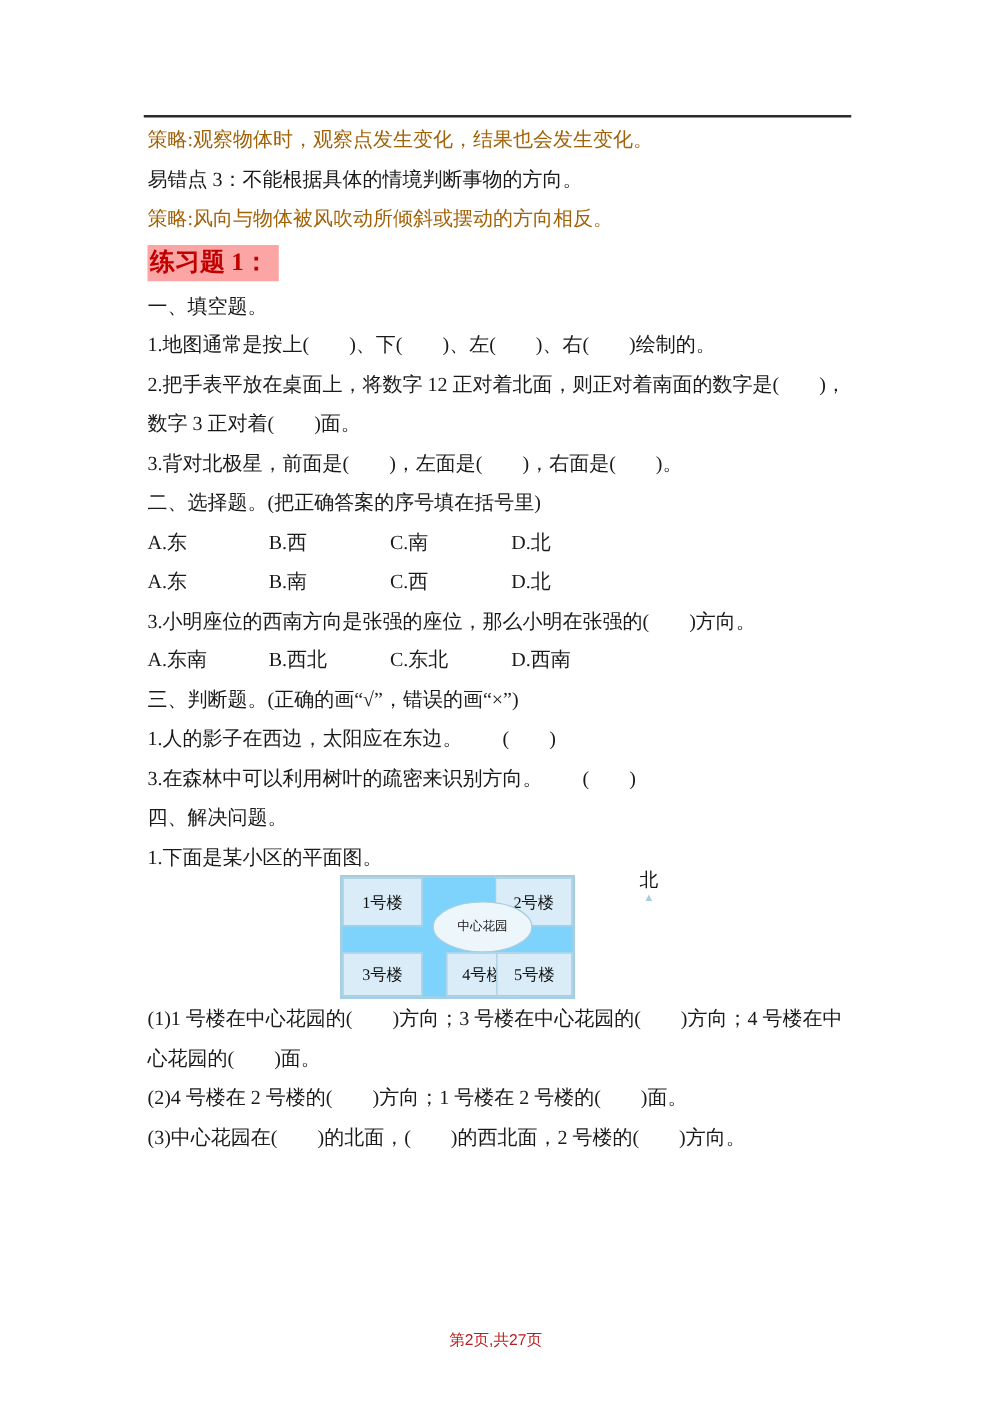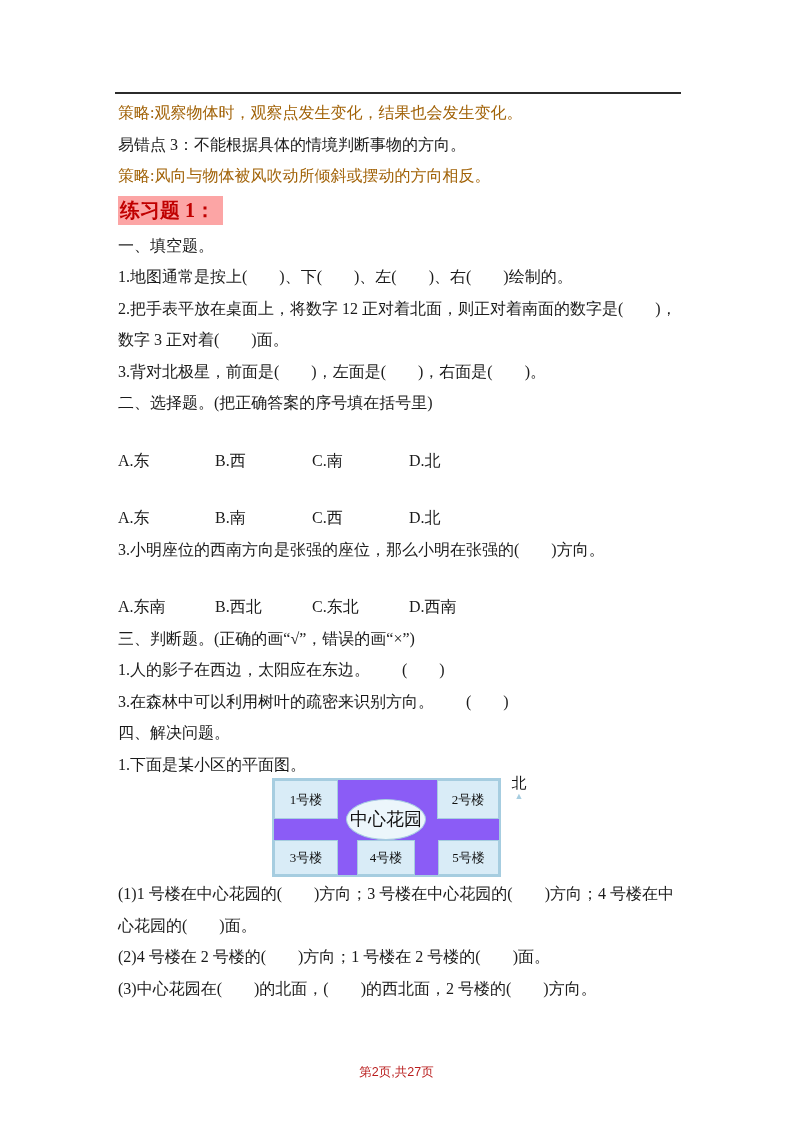"A.东" .opts span { margin-top: 26px -> none }
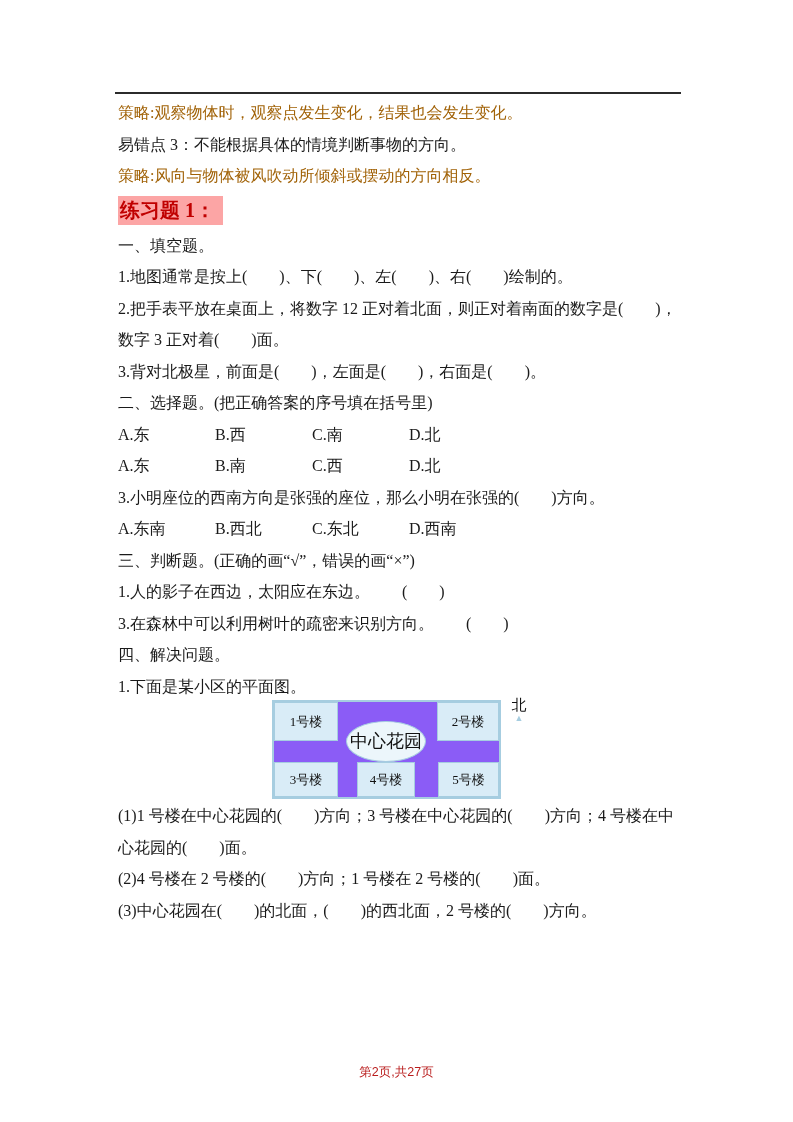"1号楼" .plan { background: #8b5cf6 -> #7dd3fc; width: 229px -> 188px }
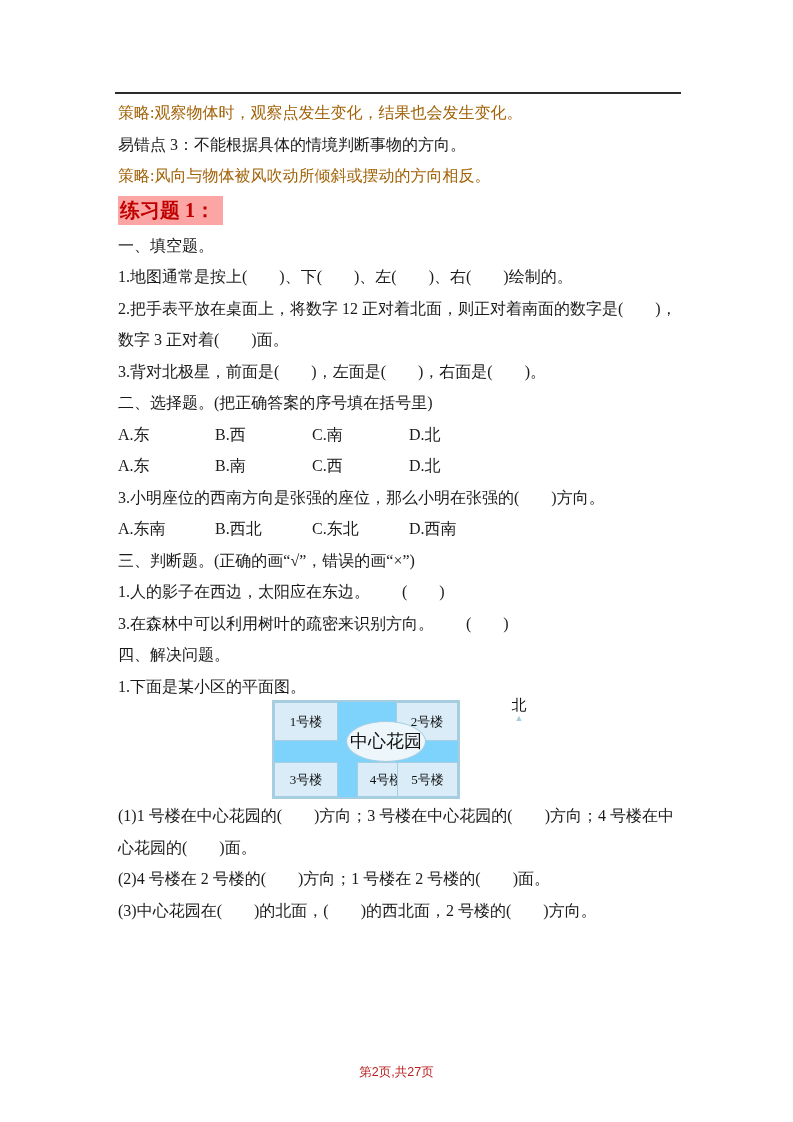"中心花园" .garden { font-size: 18px -> 10px }
